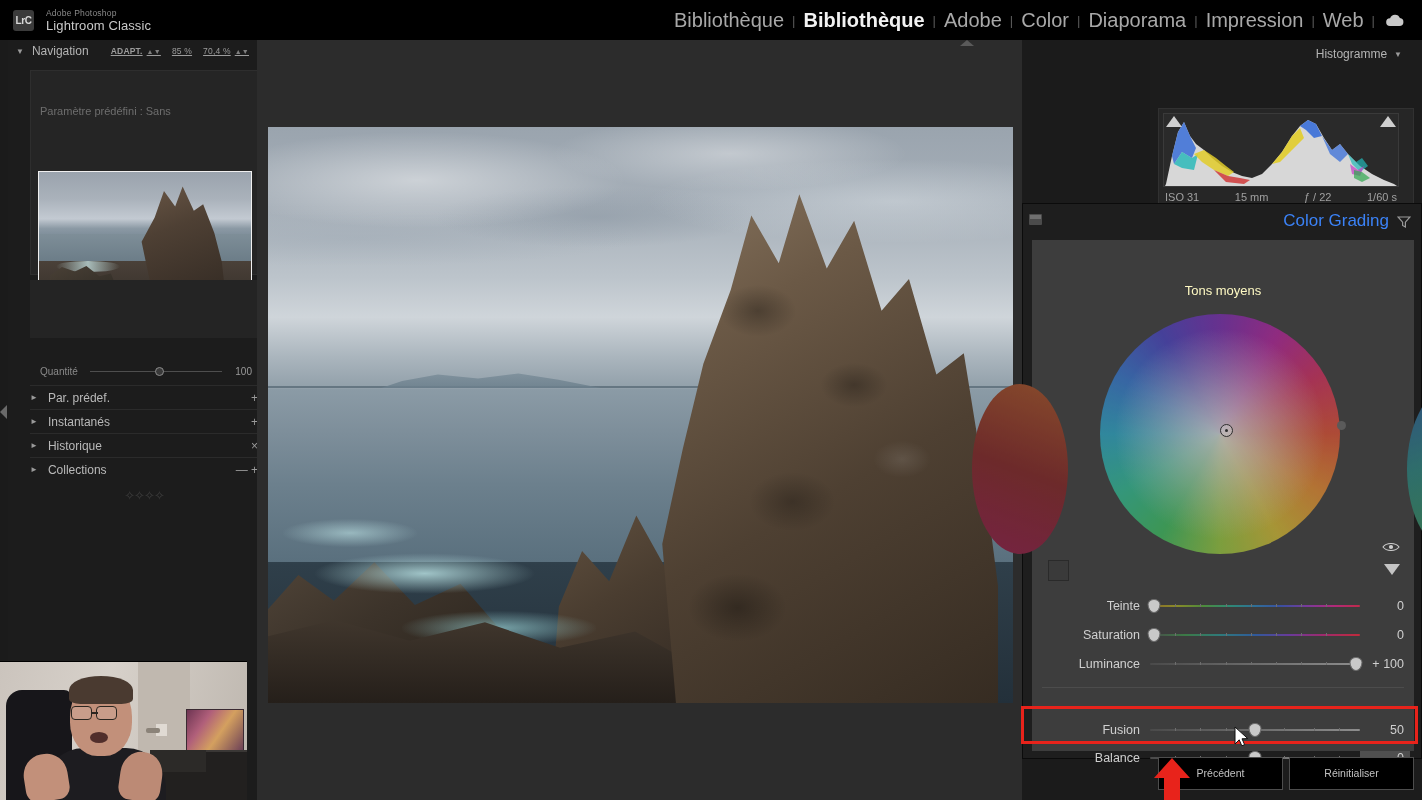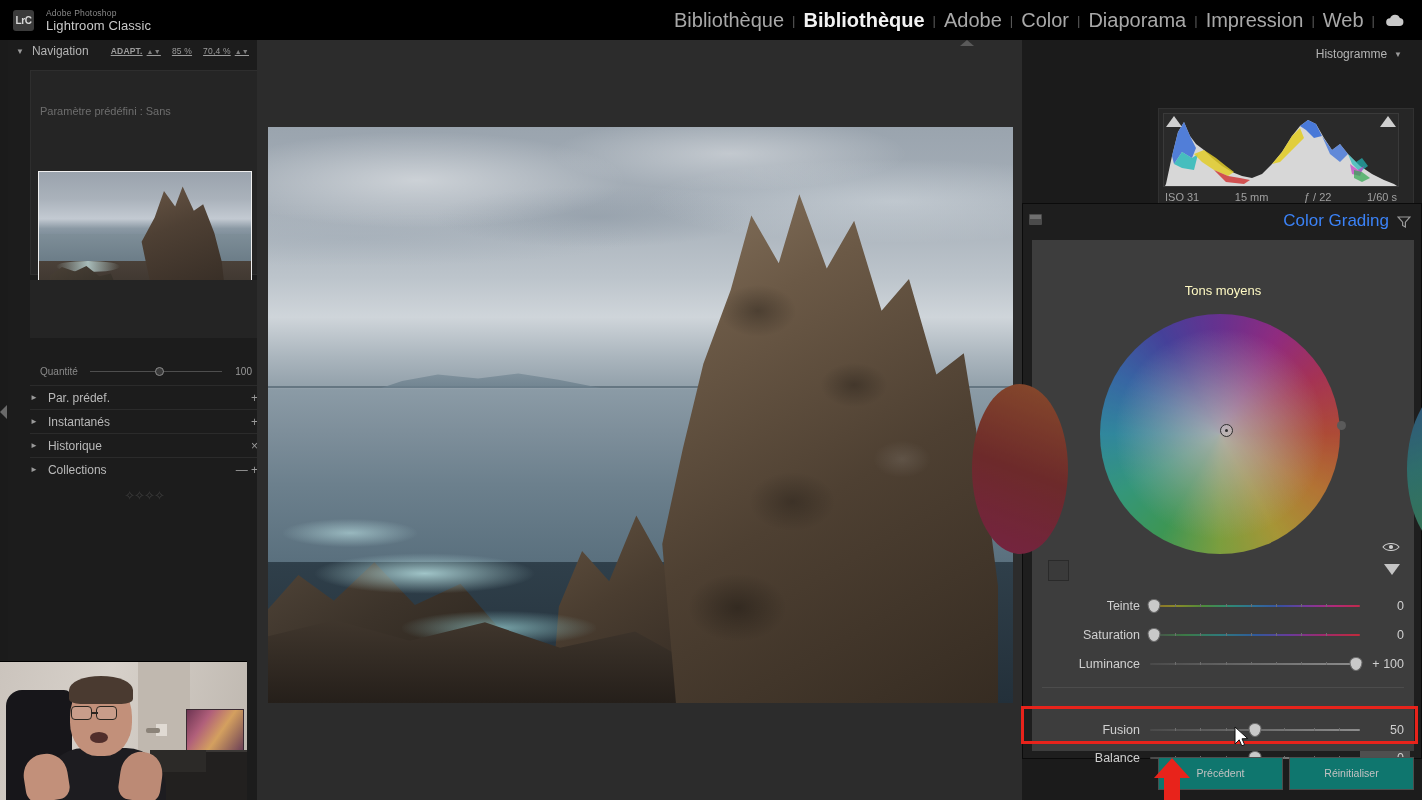"Précédent" .fbtn { background: #0f766e -> #000000 }
